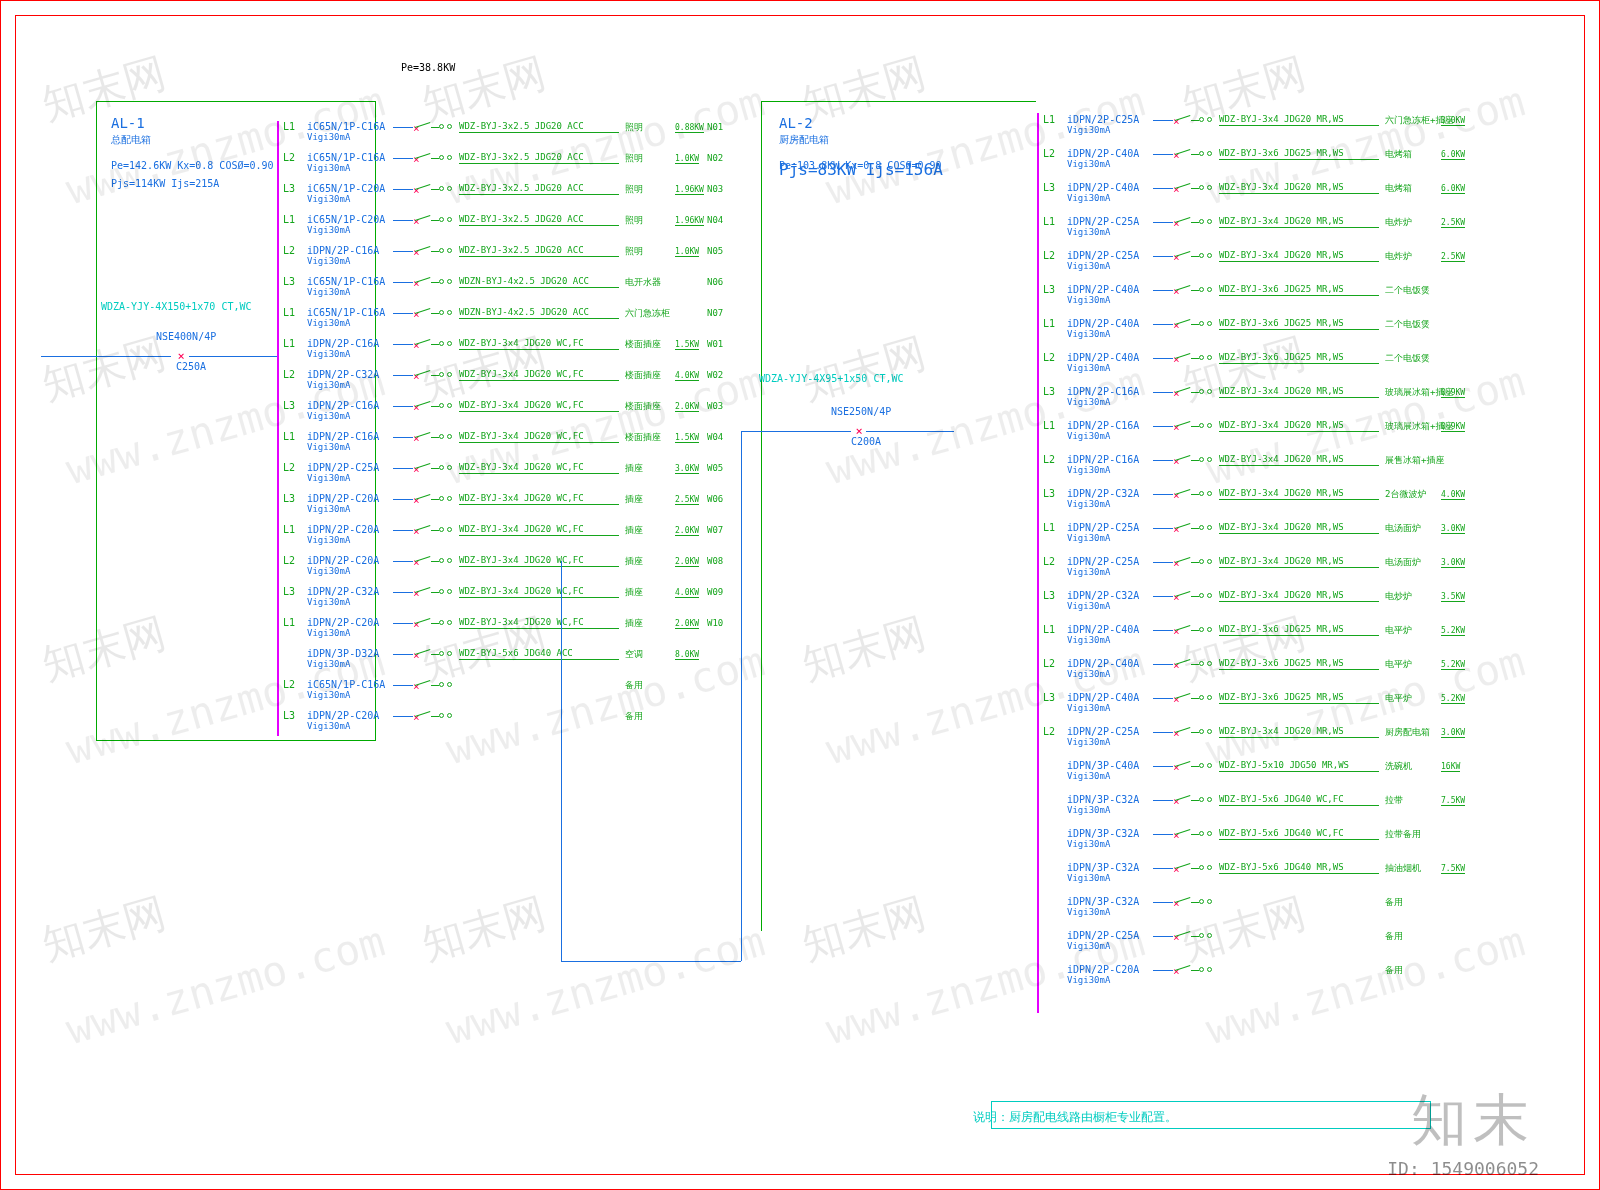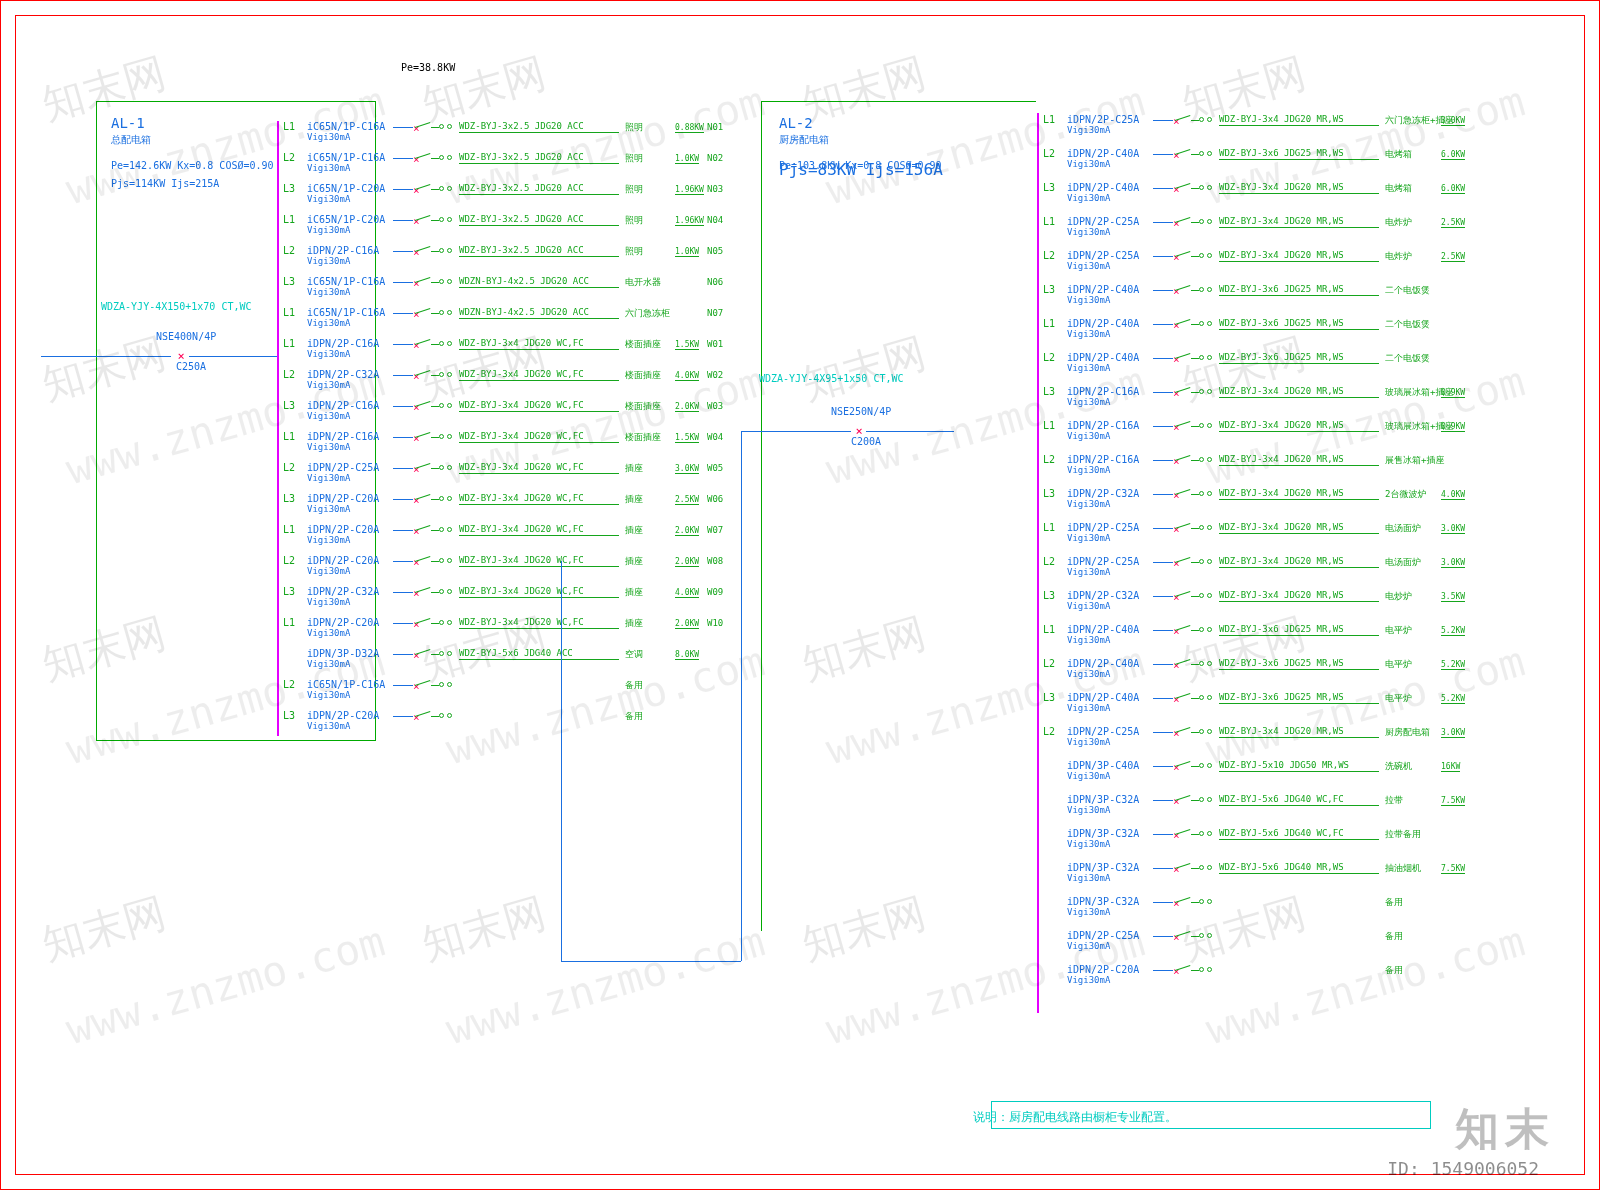"知末" .wm-big { font-size: 44px -> 56px; font-weight: 700 -> 400; right: 44px -> 64px }
